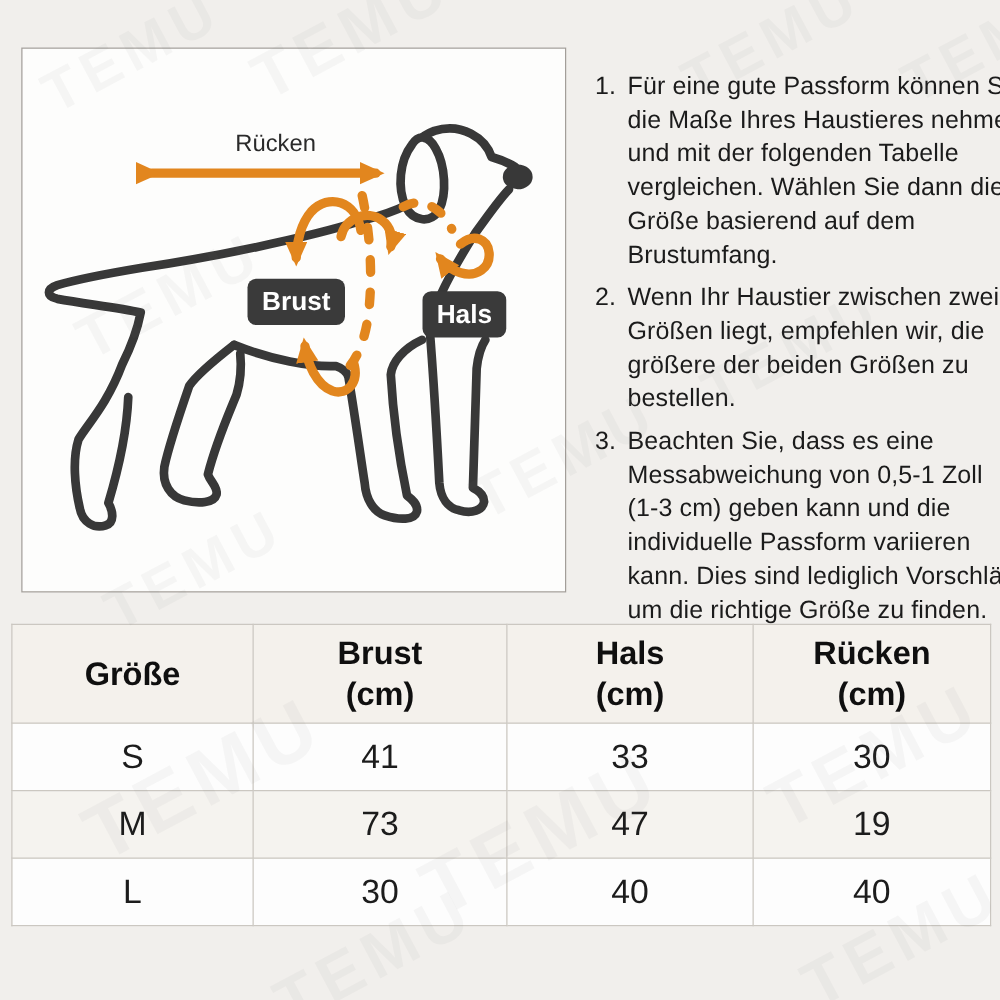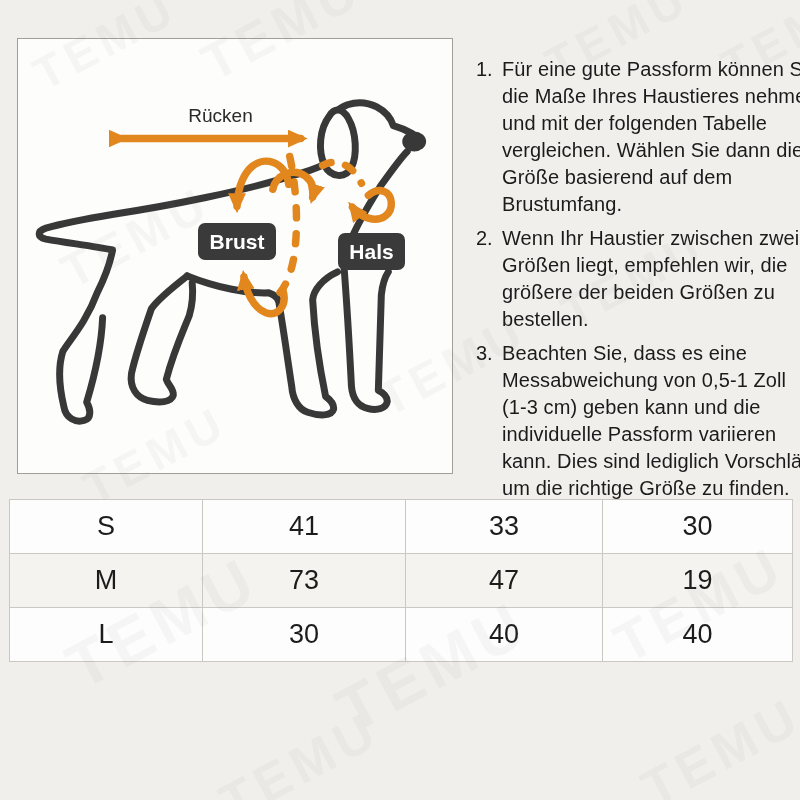"Größe" tr.head { html: none -> <tr> <td> <div>Größe</div> <div></div> </td> <td> <div>Brust</div> <div>(cm)</div> </td> <td> <div>Hals</div> <div>(cm)</div> </td> <td> <div>Rücken</div> <div>(cm)</div> </td> </tr> }
